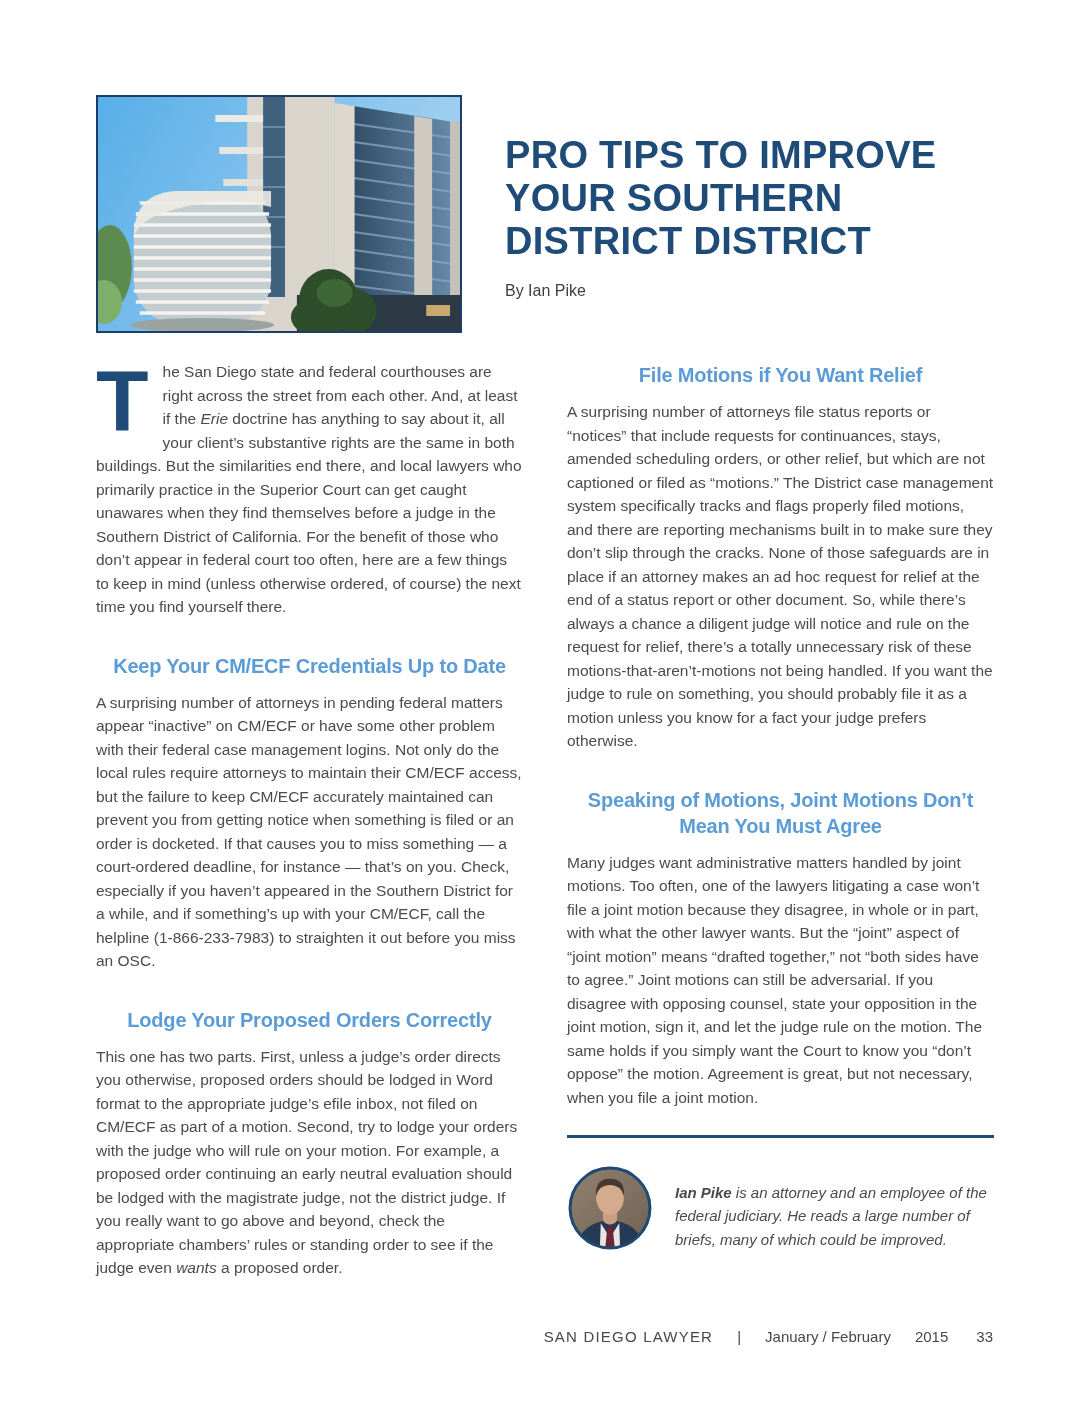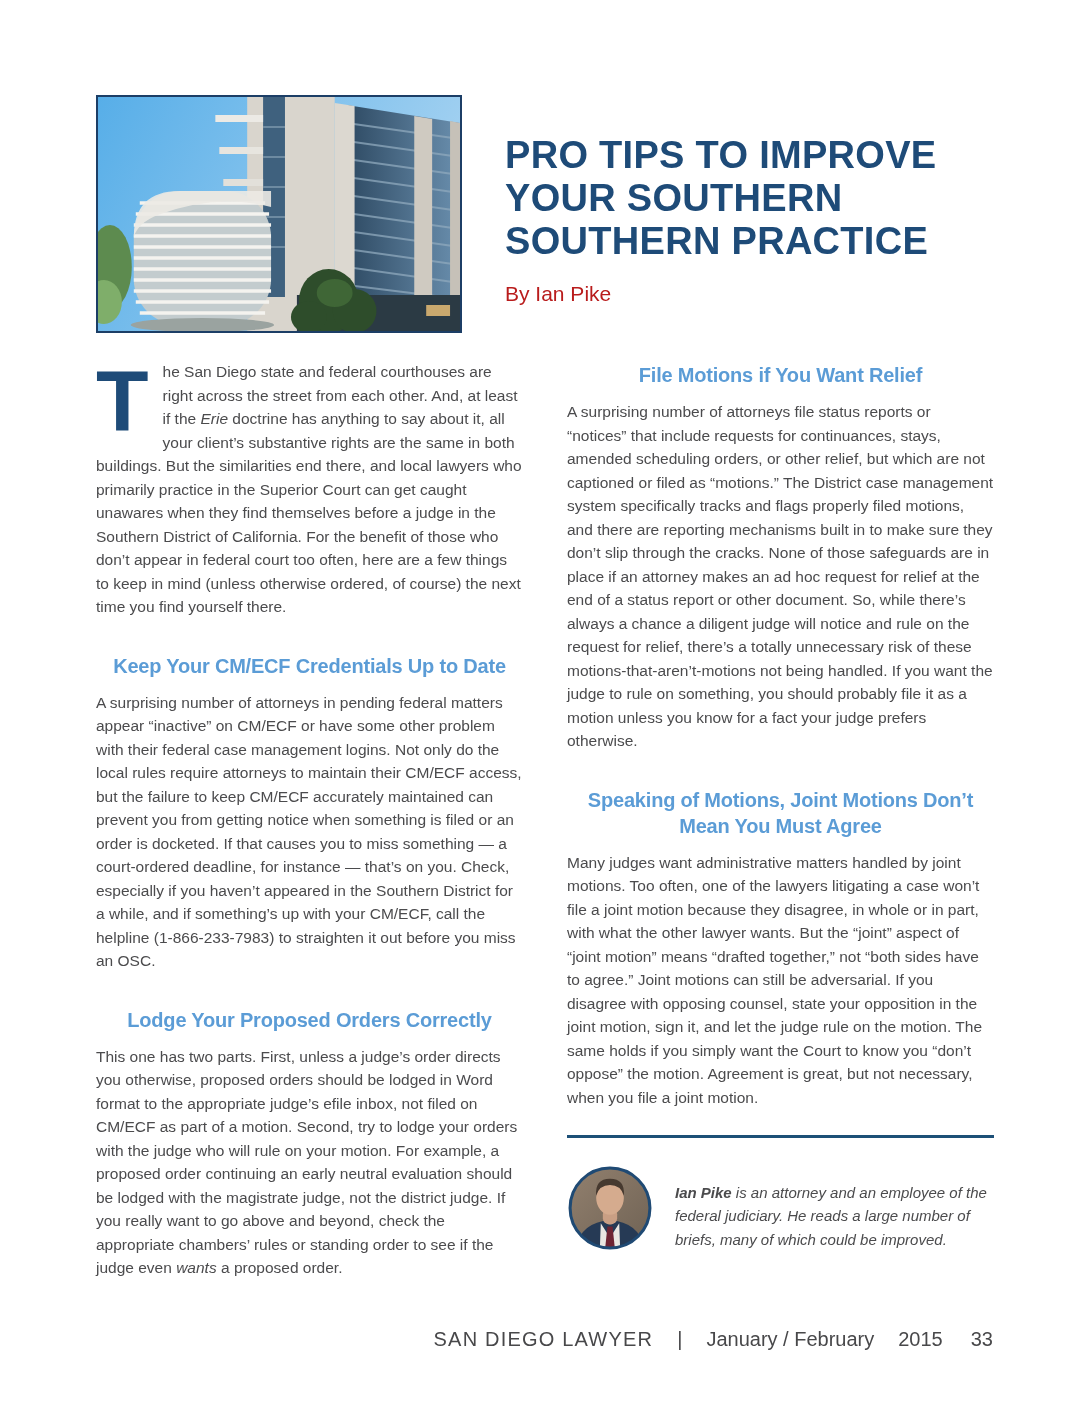"SOUTHERN PRACTICE" div.title-line { text: SOUTHERN PRACTICE -> DISTRICT DISTRICT }
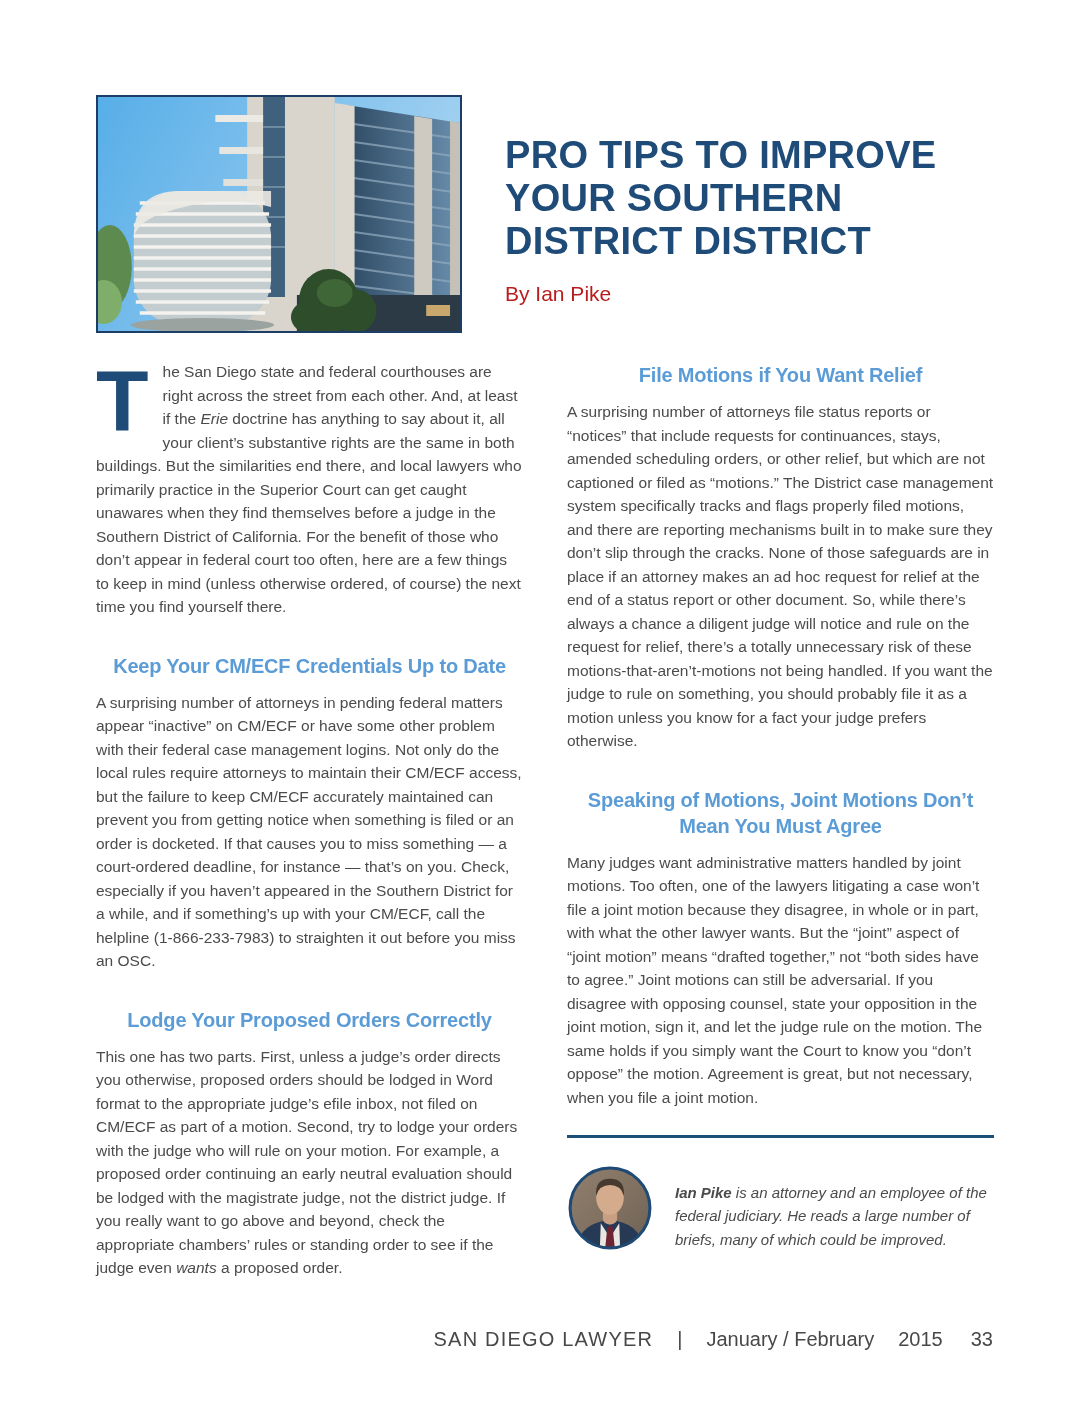"By Ian Pike" .byline { color: #b91c1c -> #404040; font-size: 21px -> 16px }
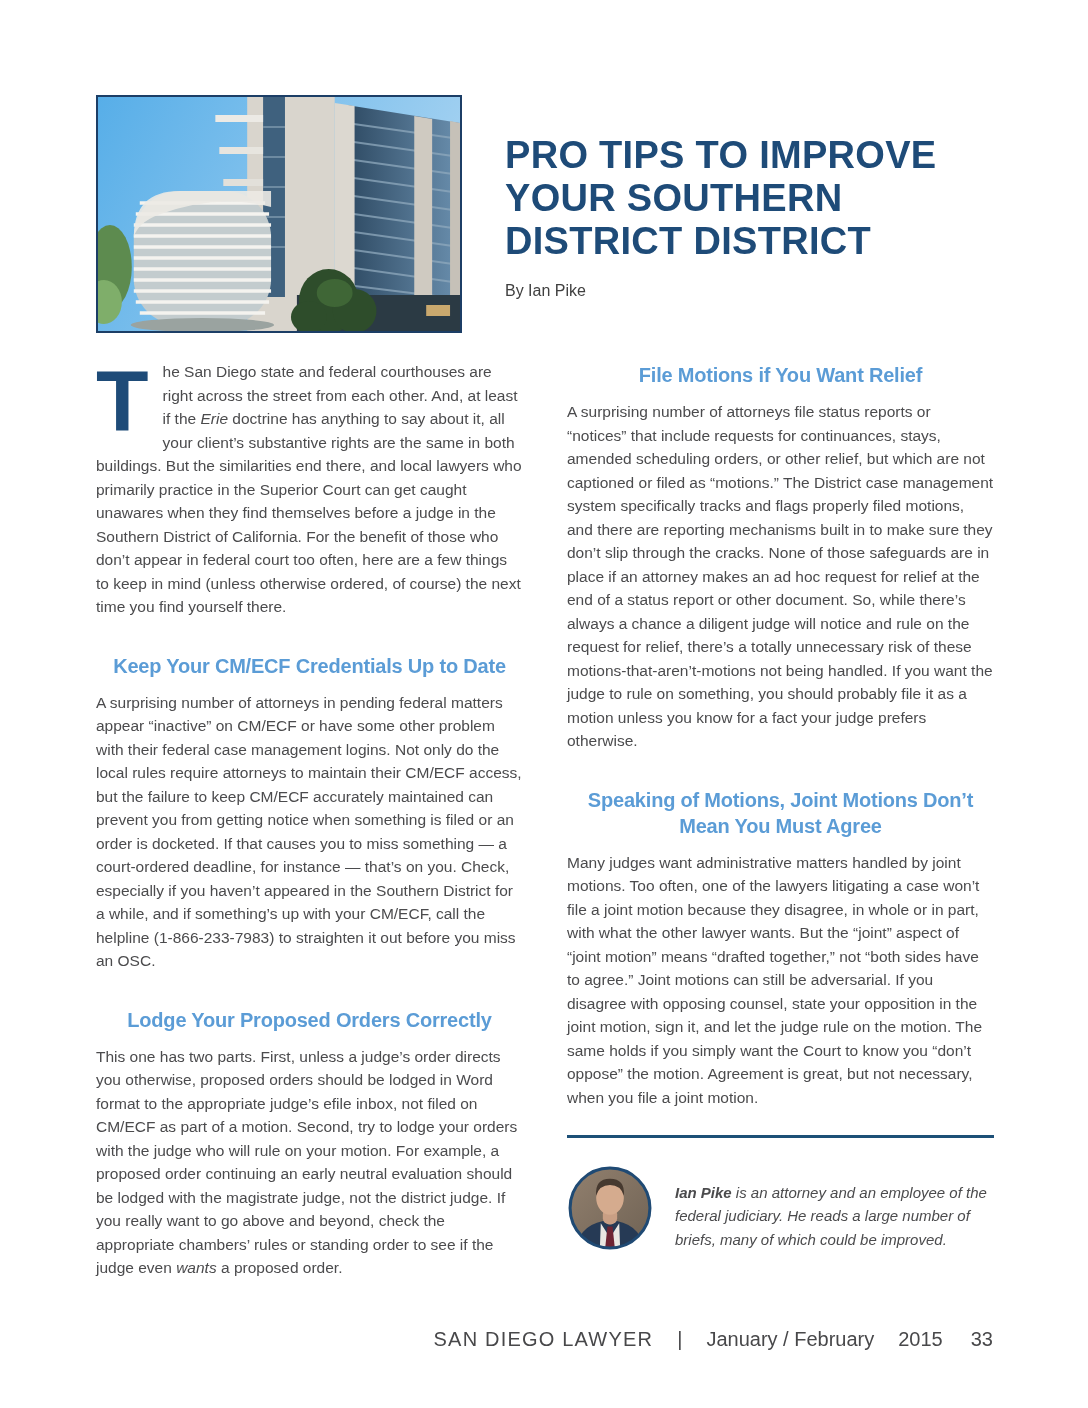"SAN DIEGO LAWYER" .footer { font-size: 20px -> 15px }
